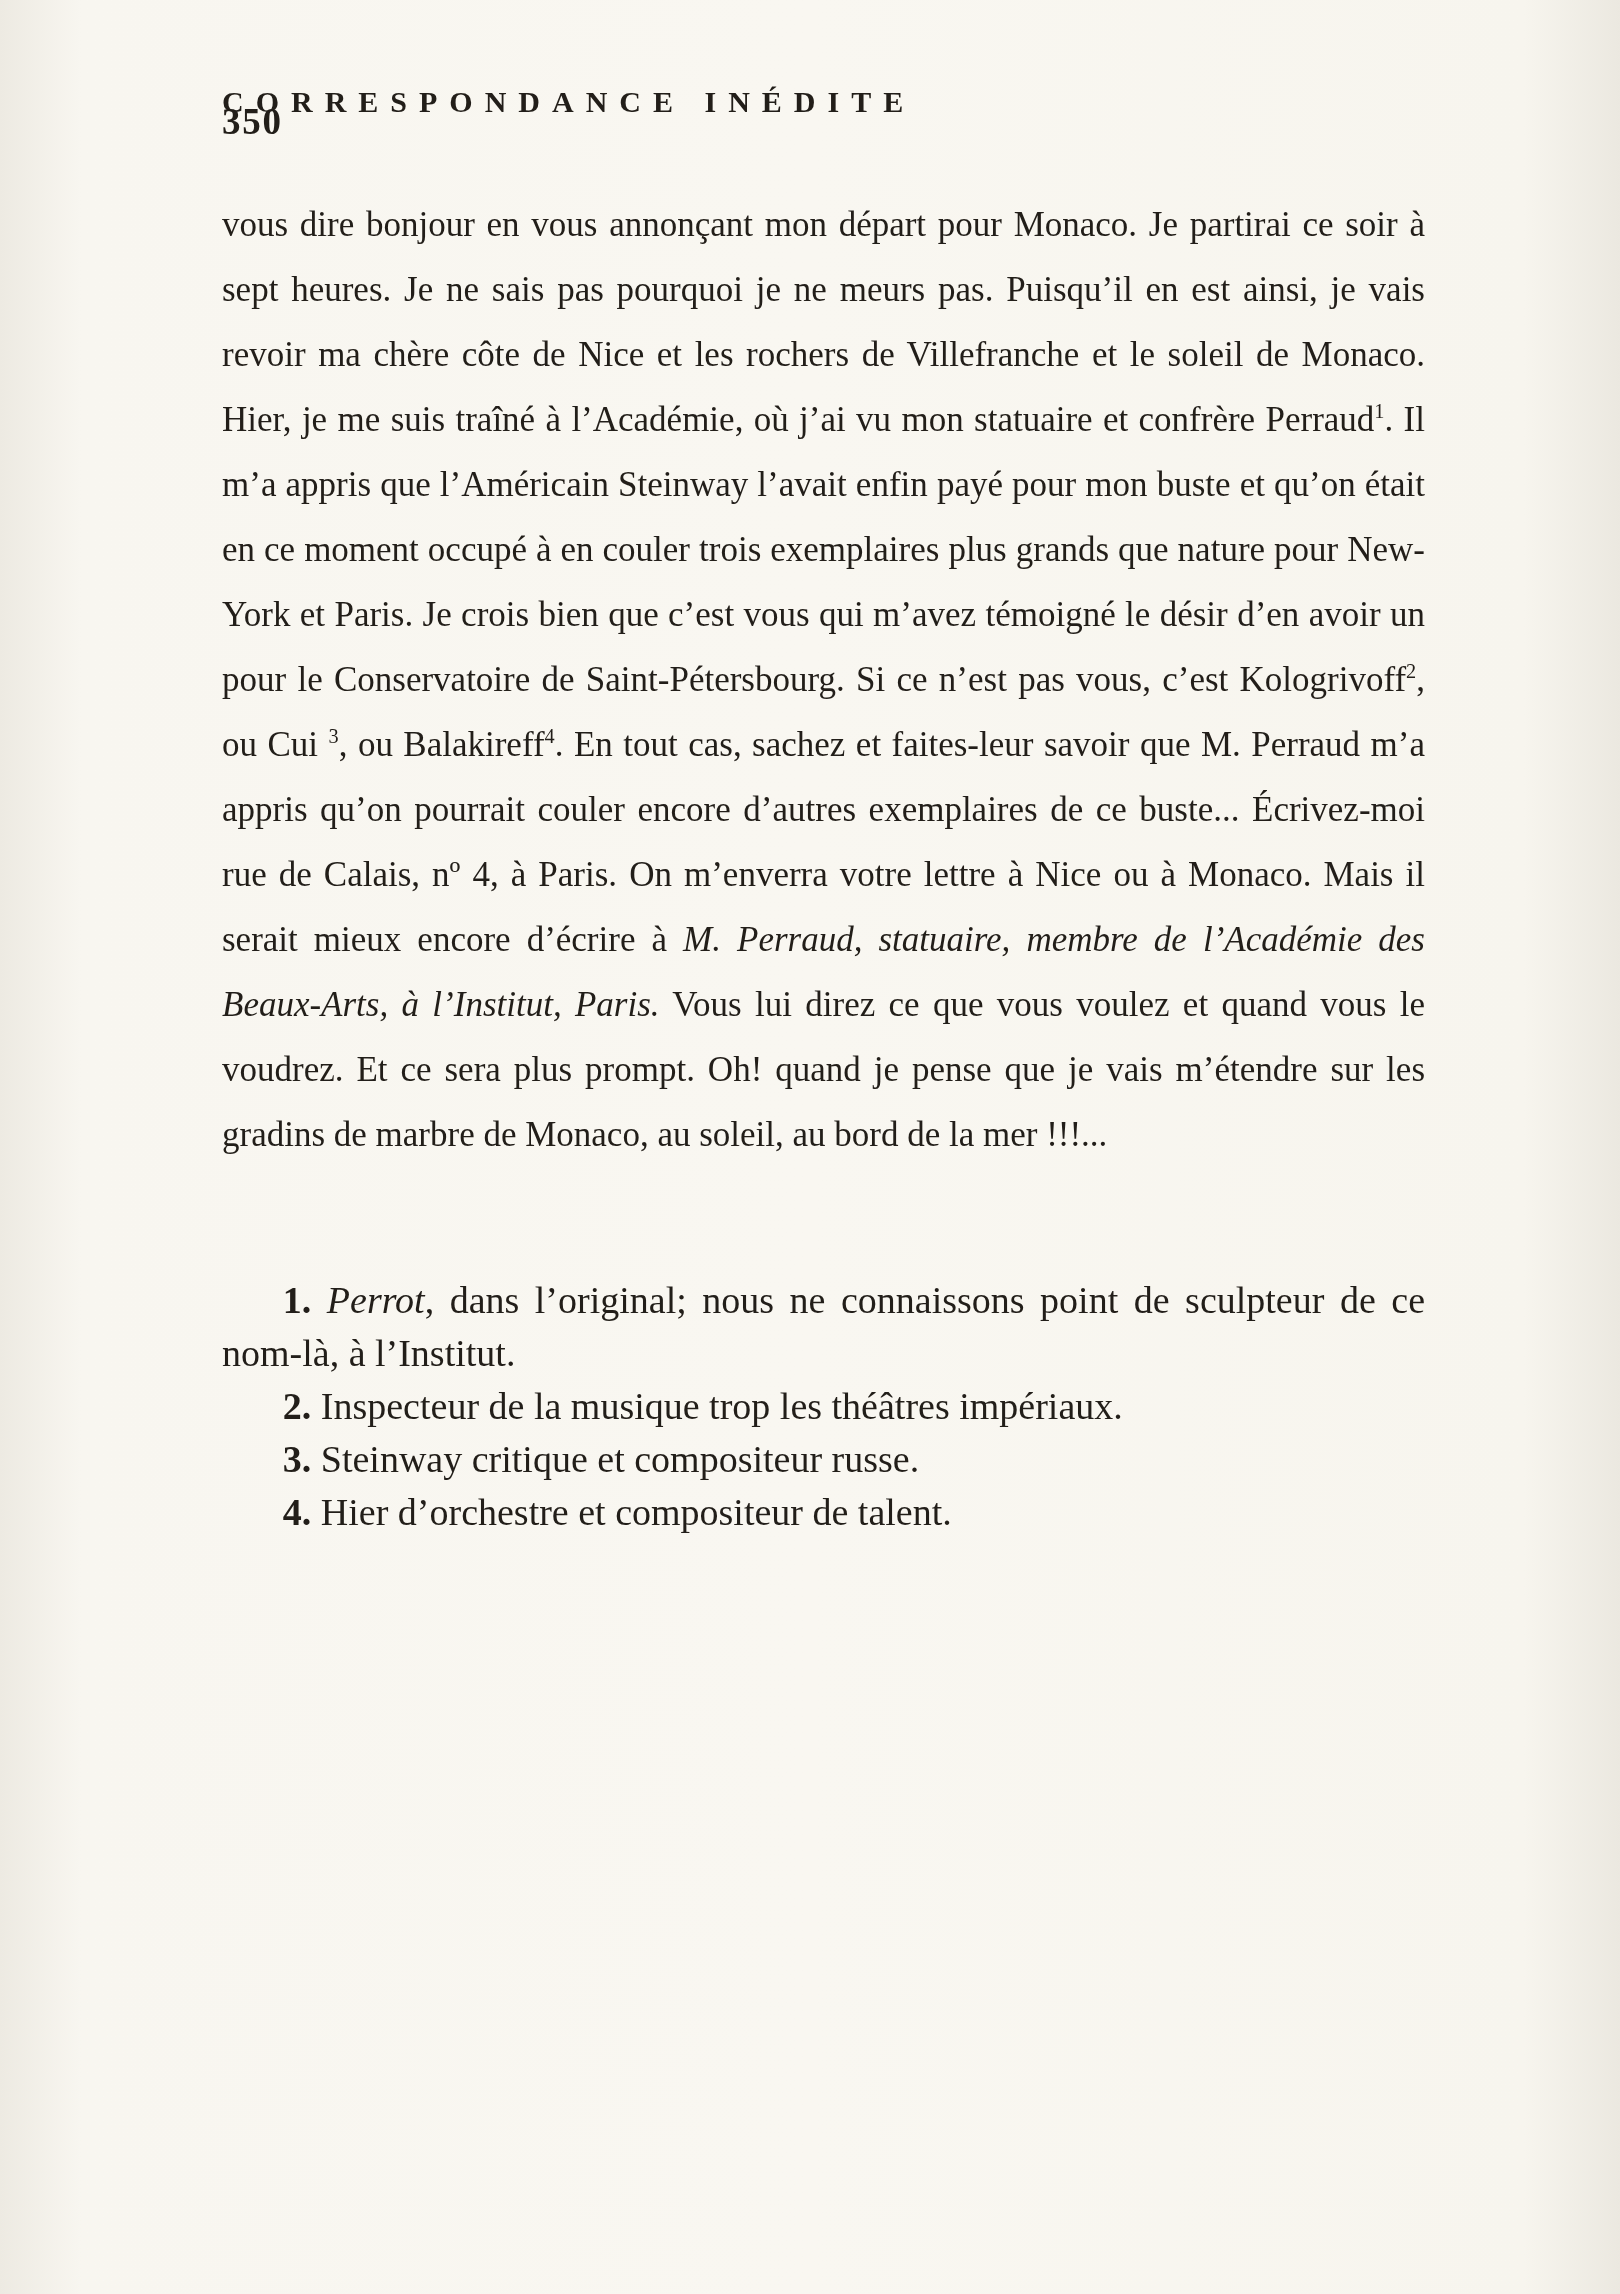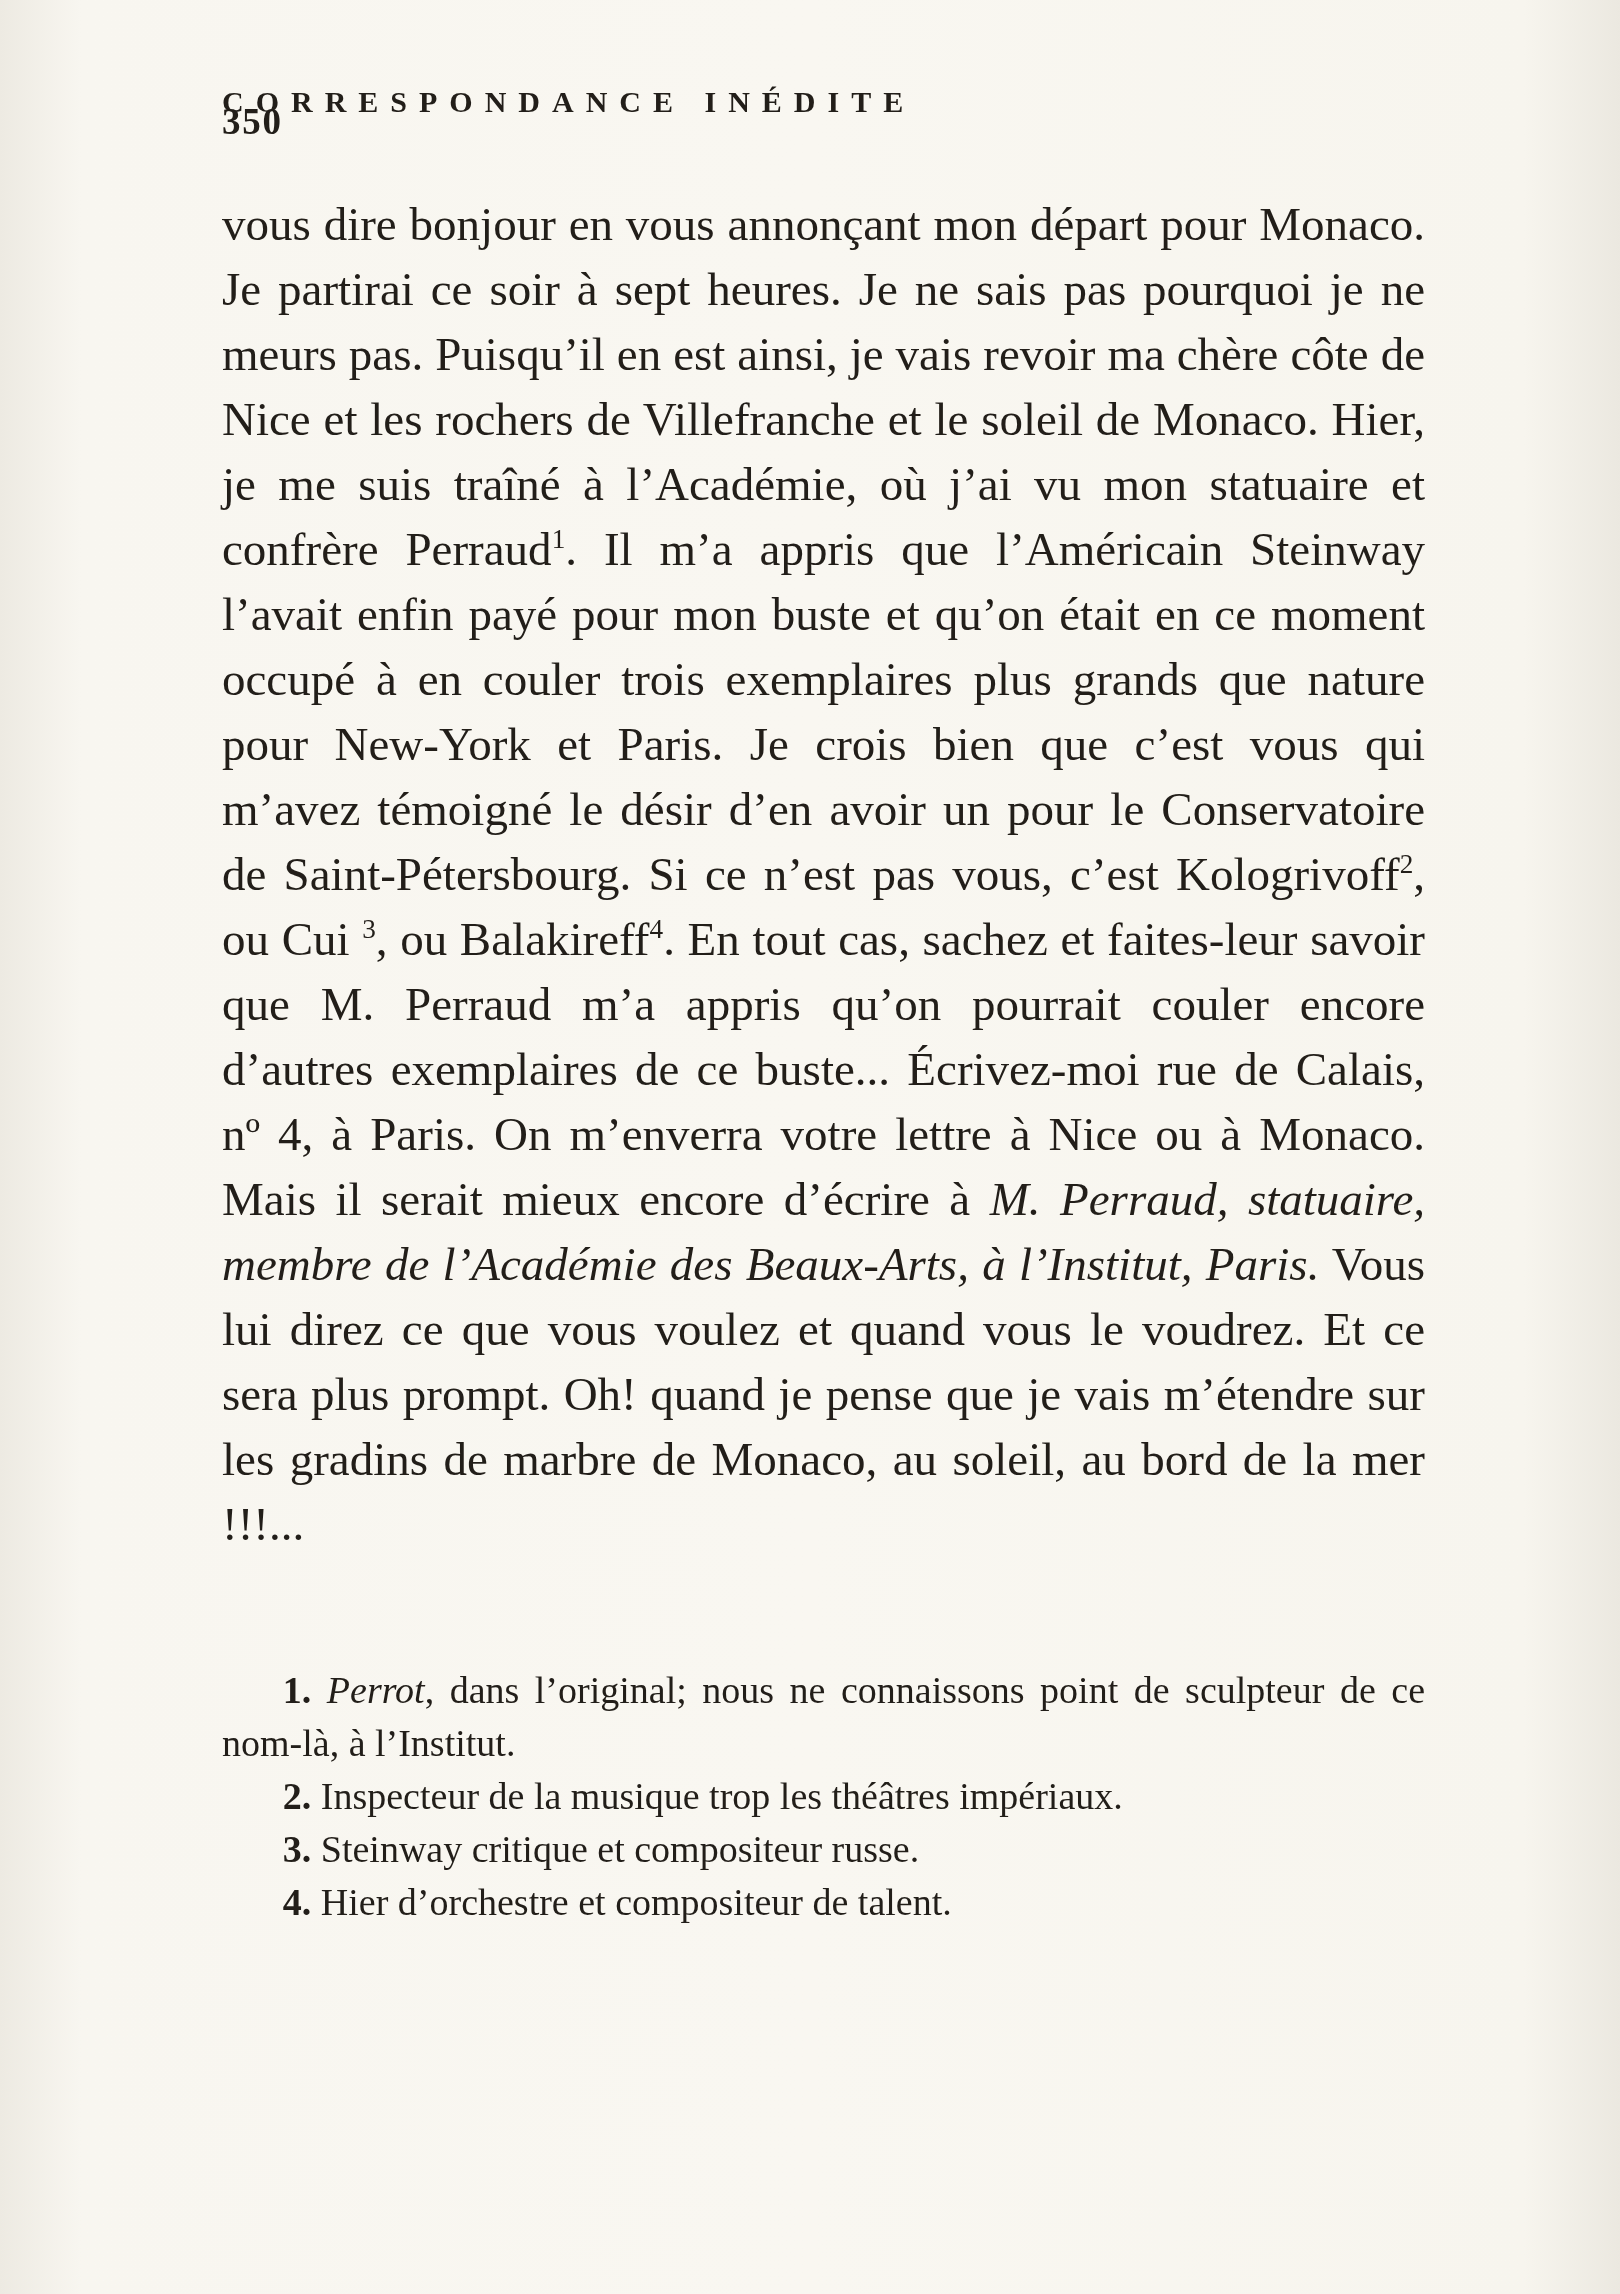"vous dire bonjour en vous" .text-block { font-size: 47px -> 35px }
